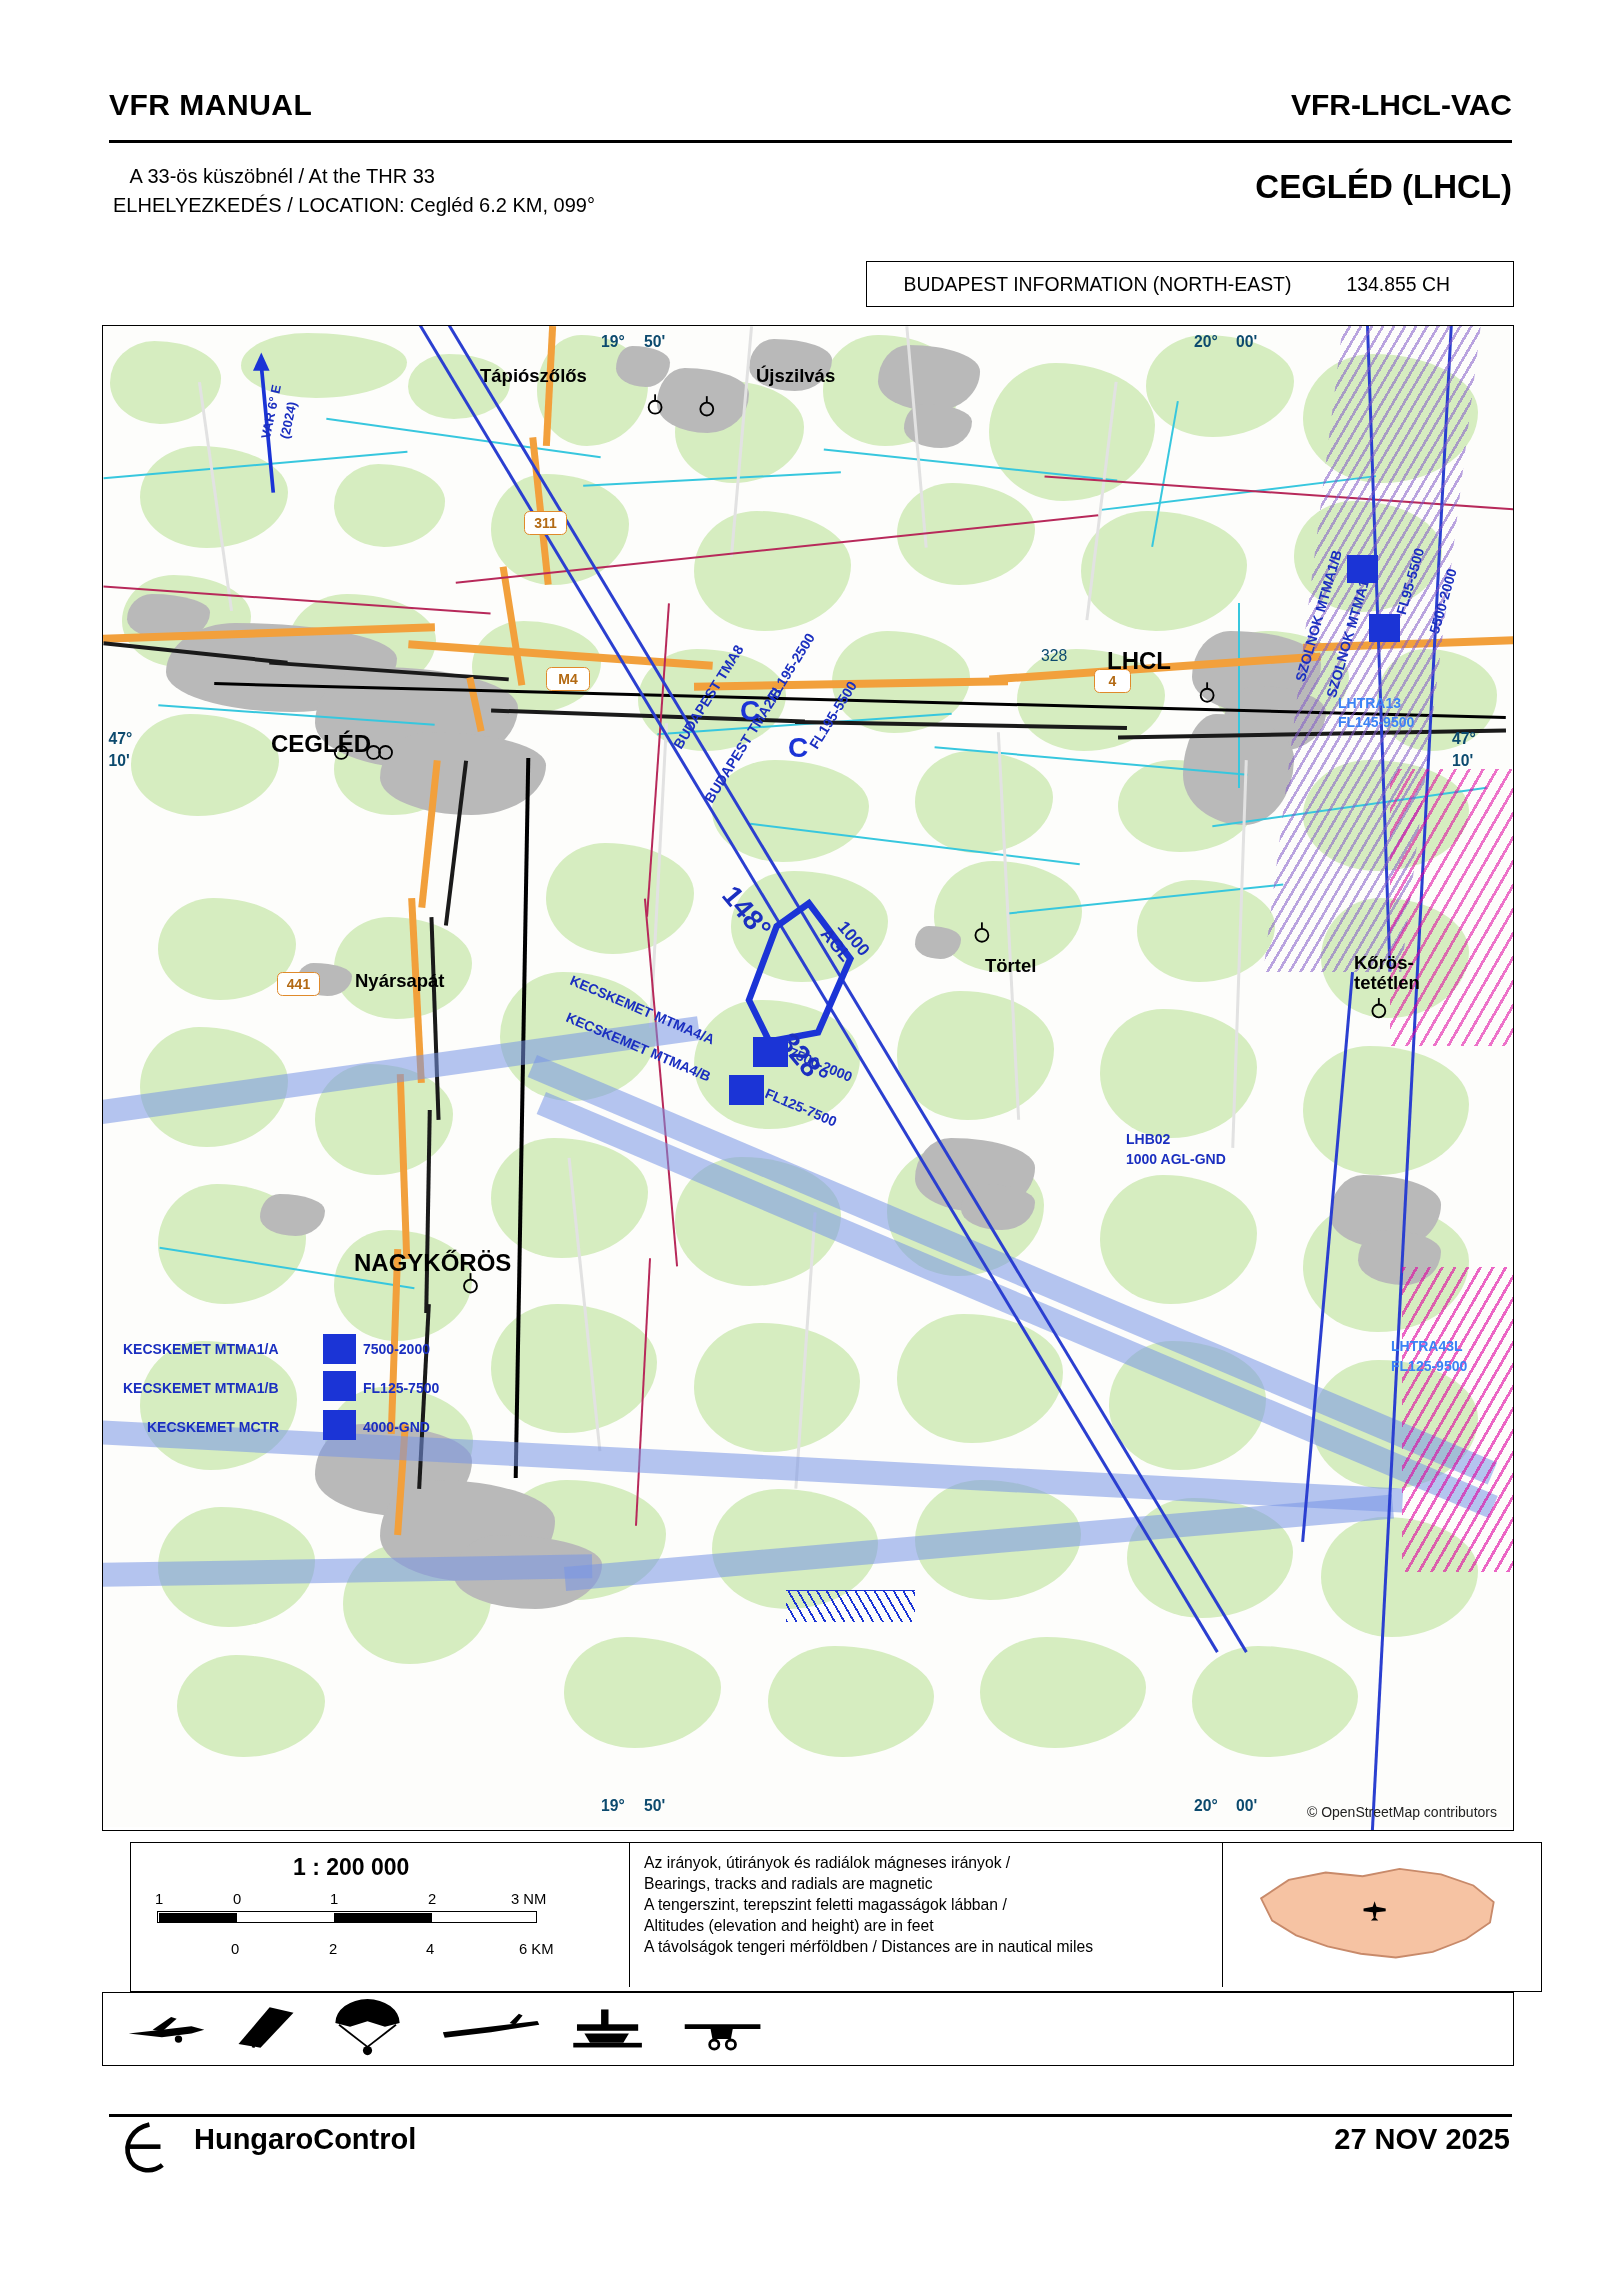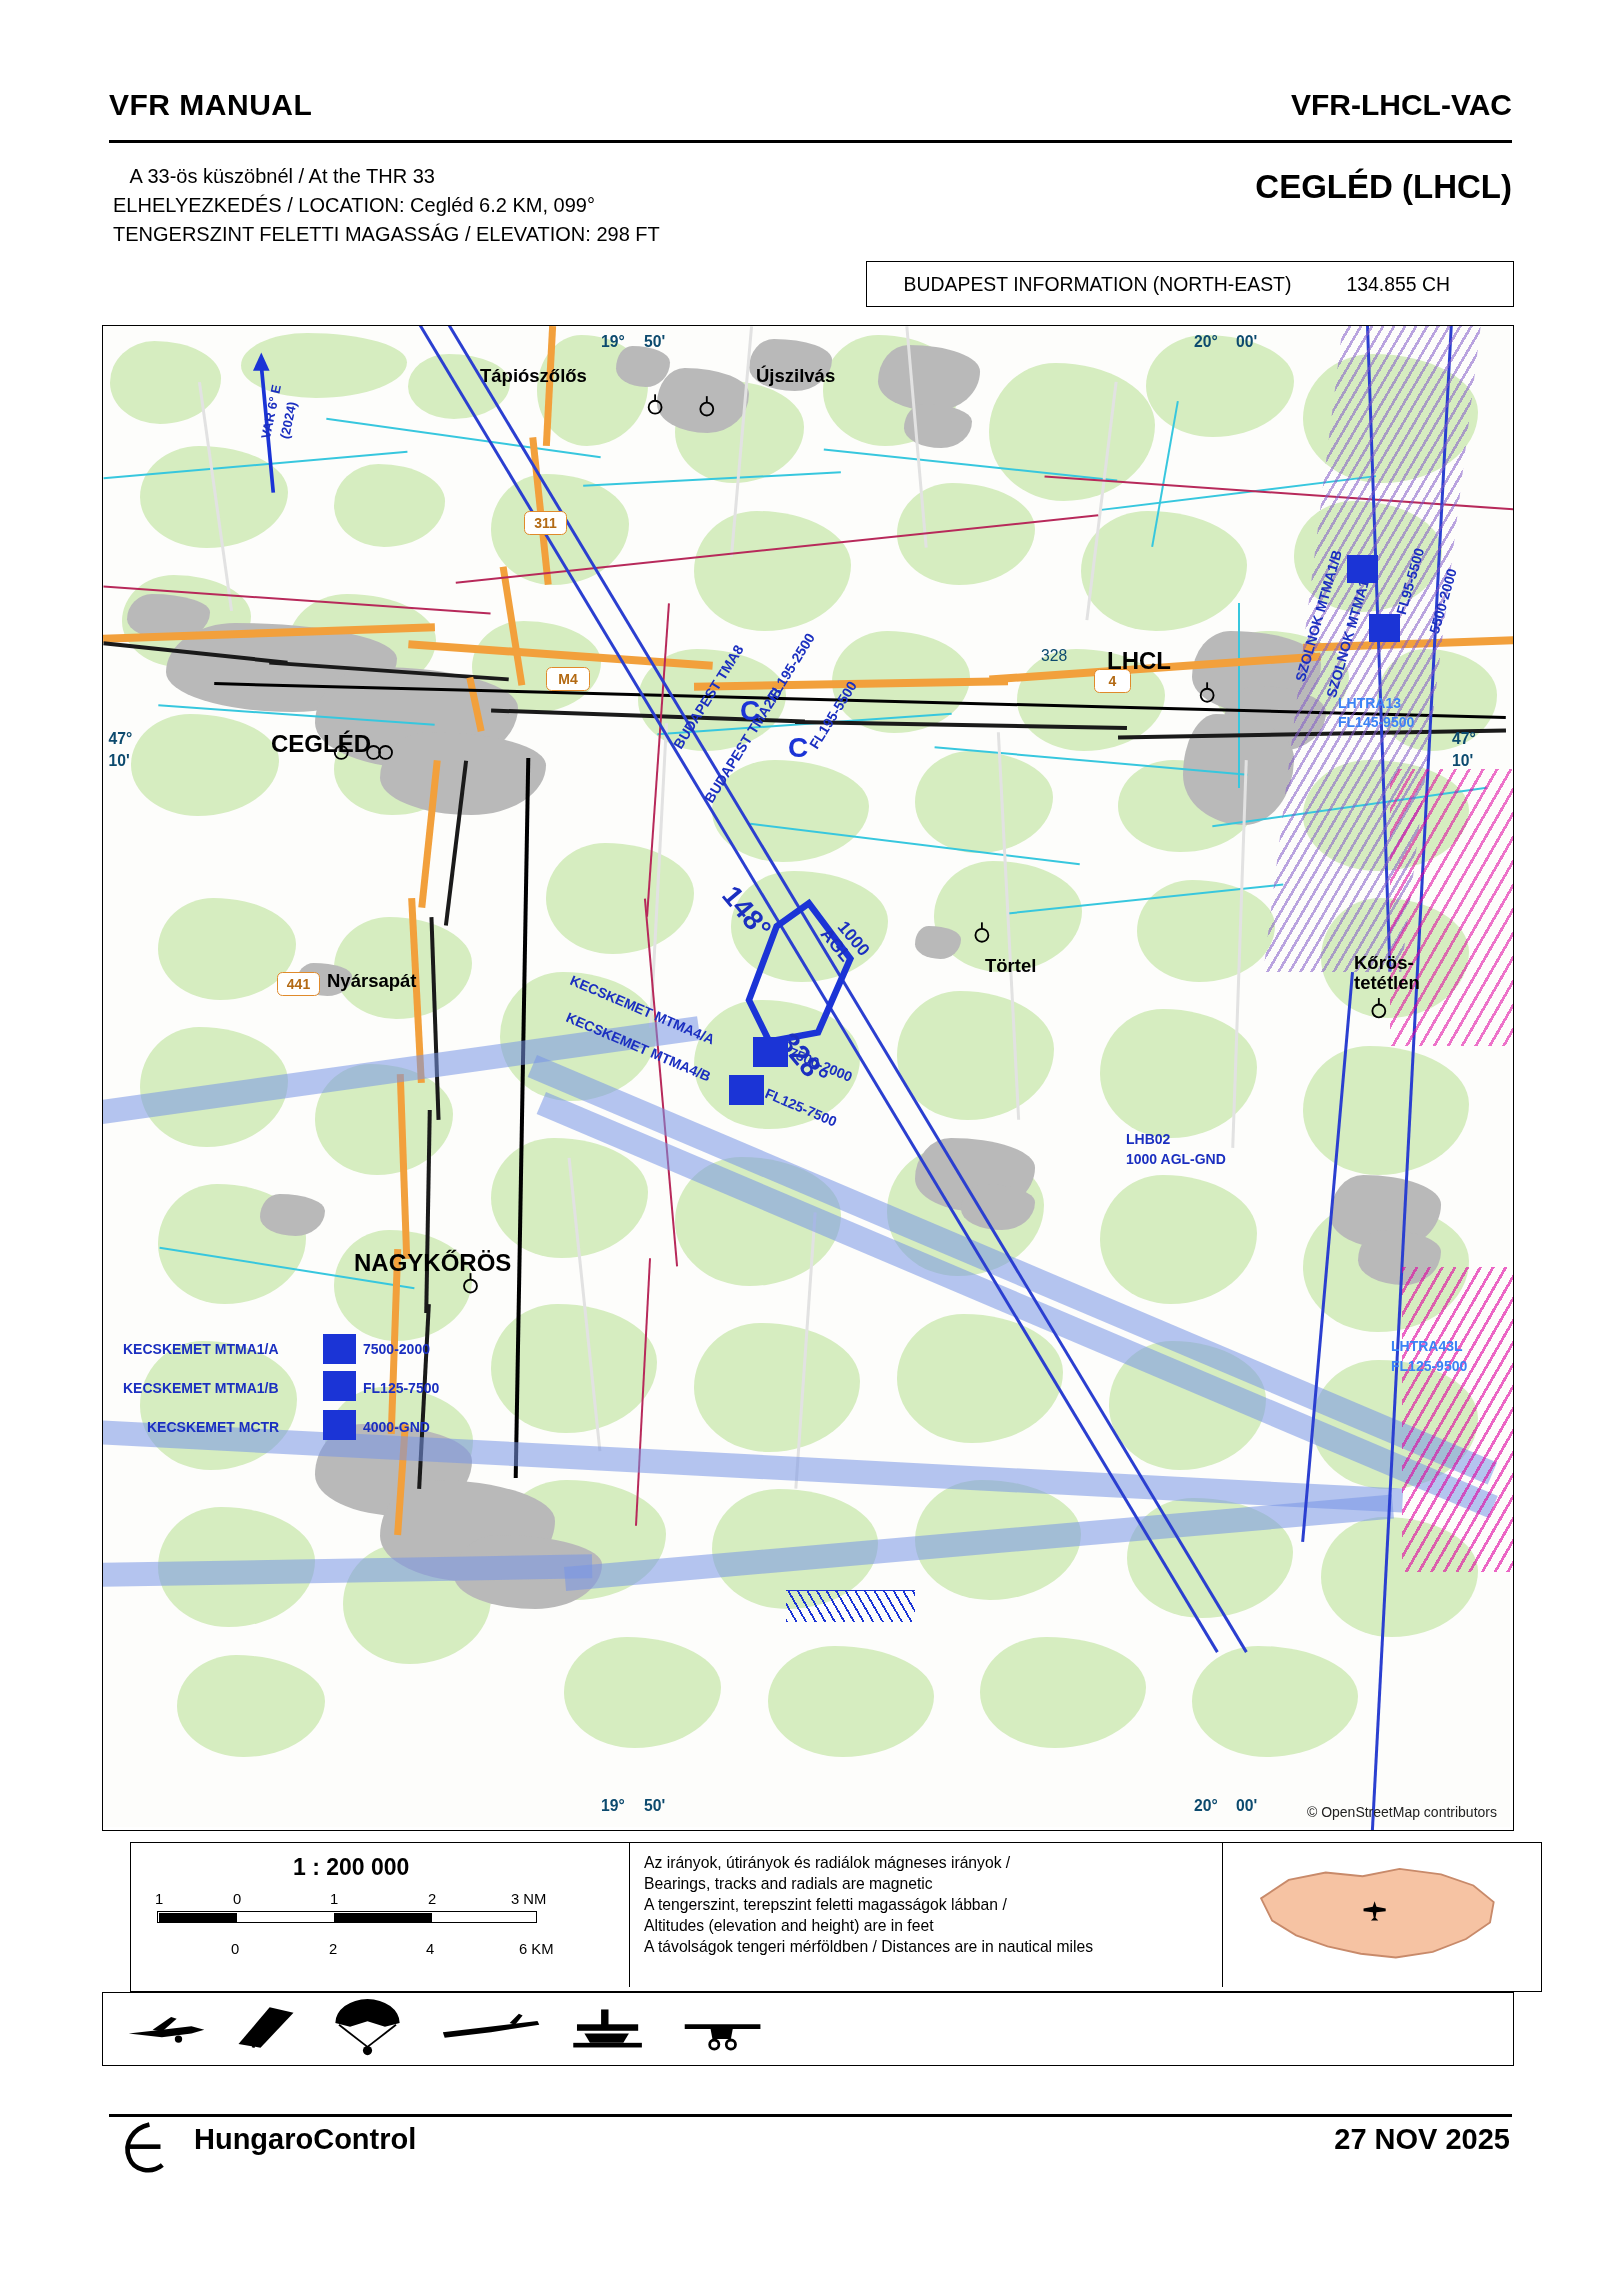"TENGERSZINT FELETTI MAGASSÁG /" div { html: <div>TENGERSZINT FELETTI MAGASSÁG / ELEVATION: 298 FT</div> -> none }
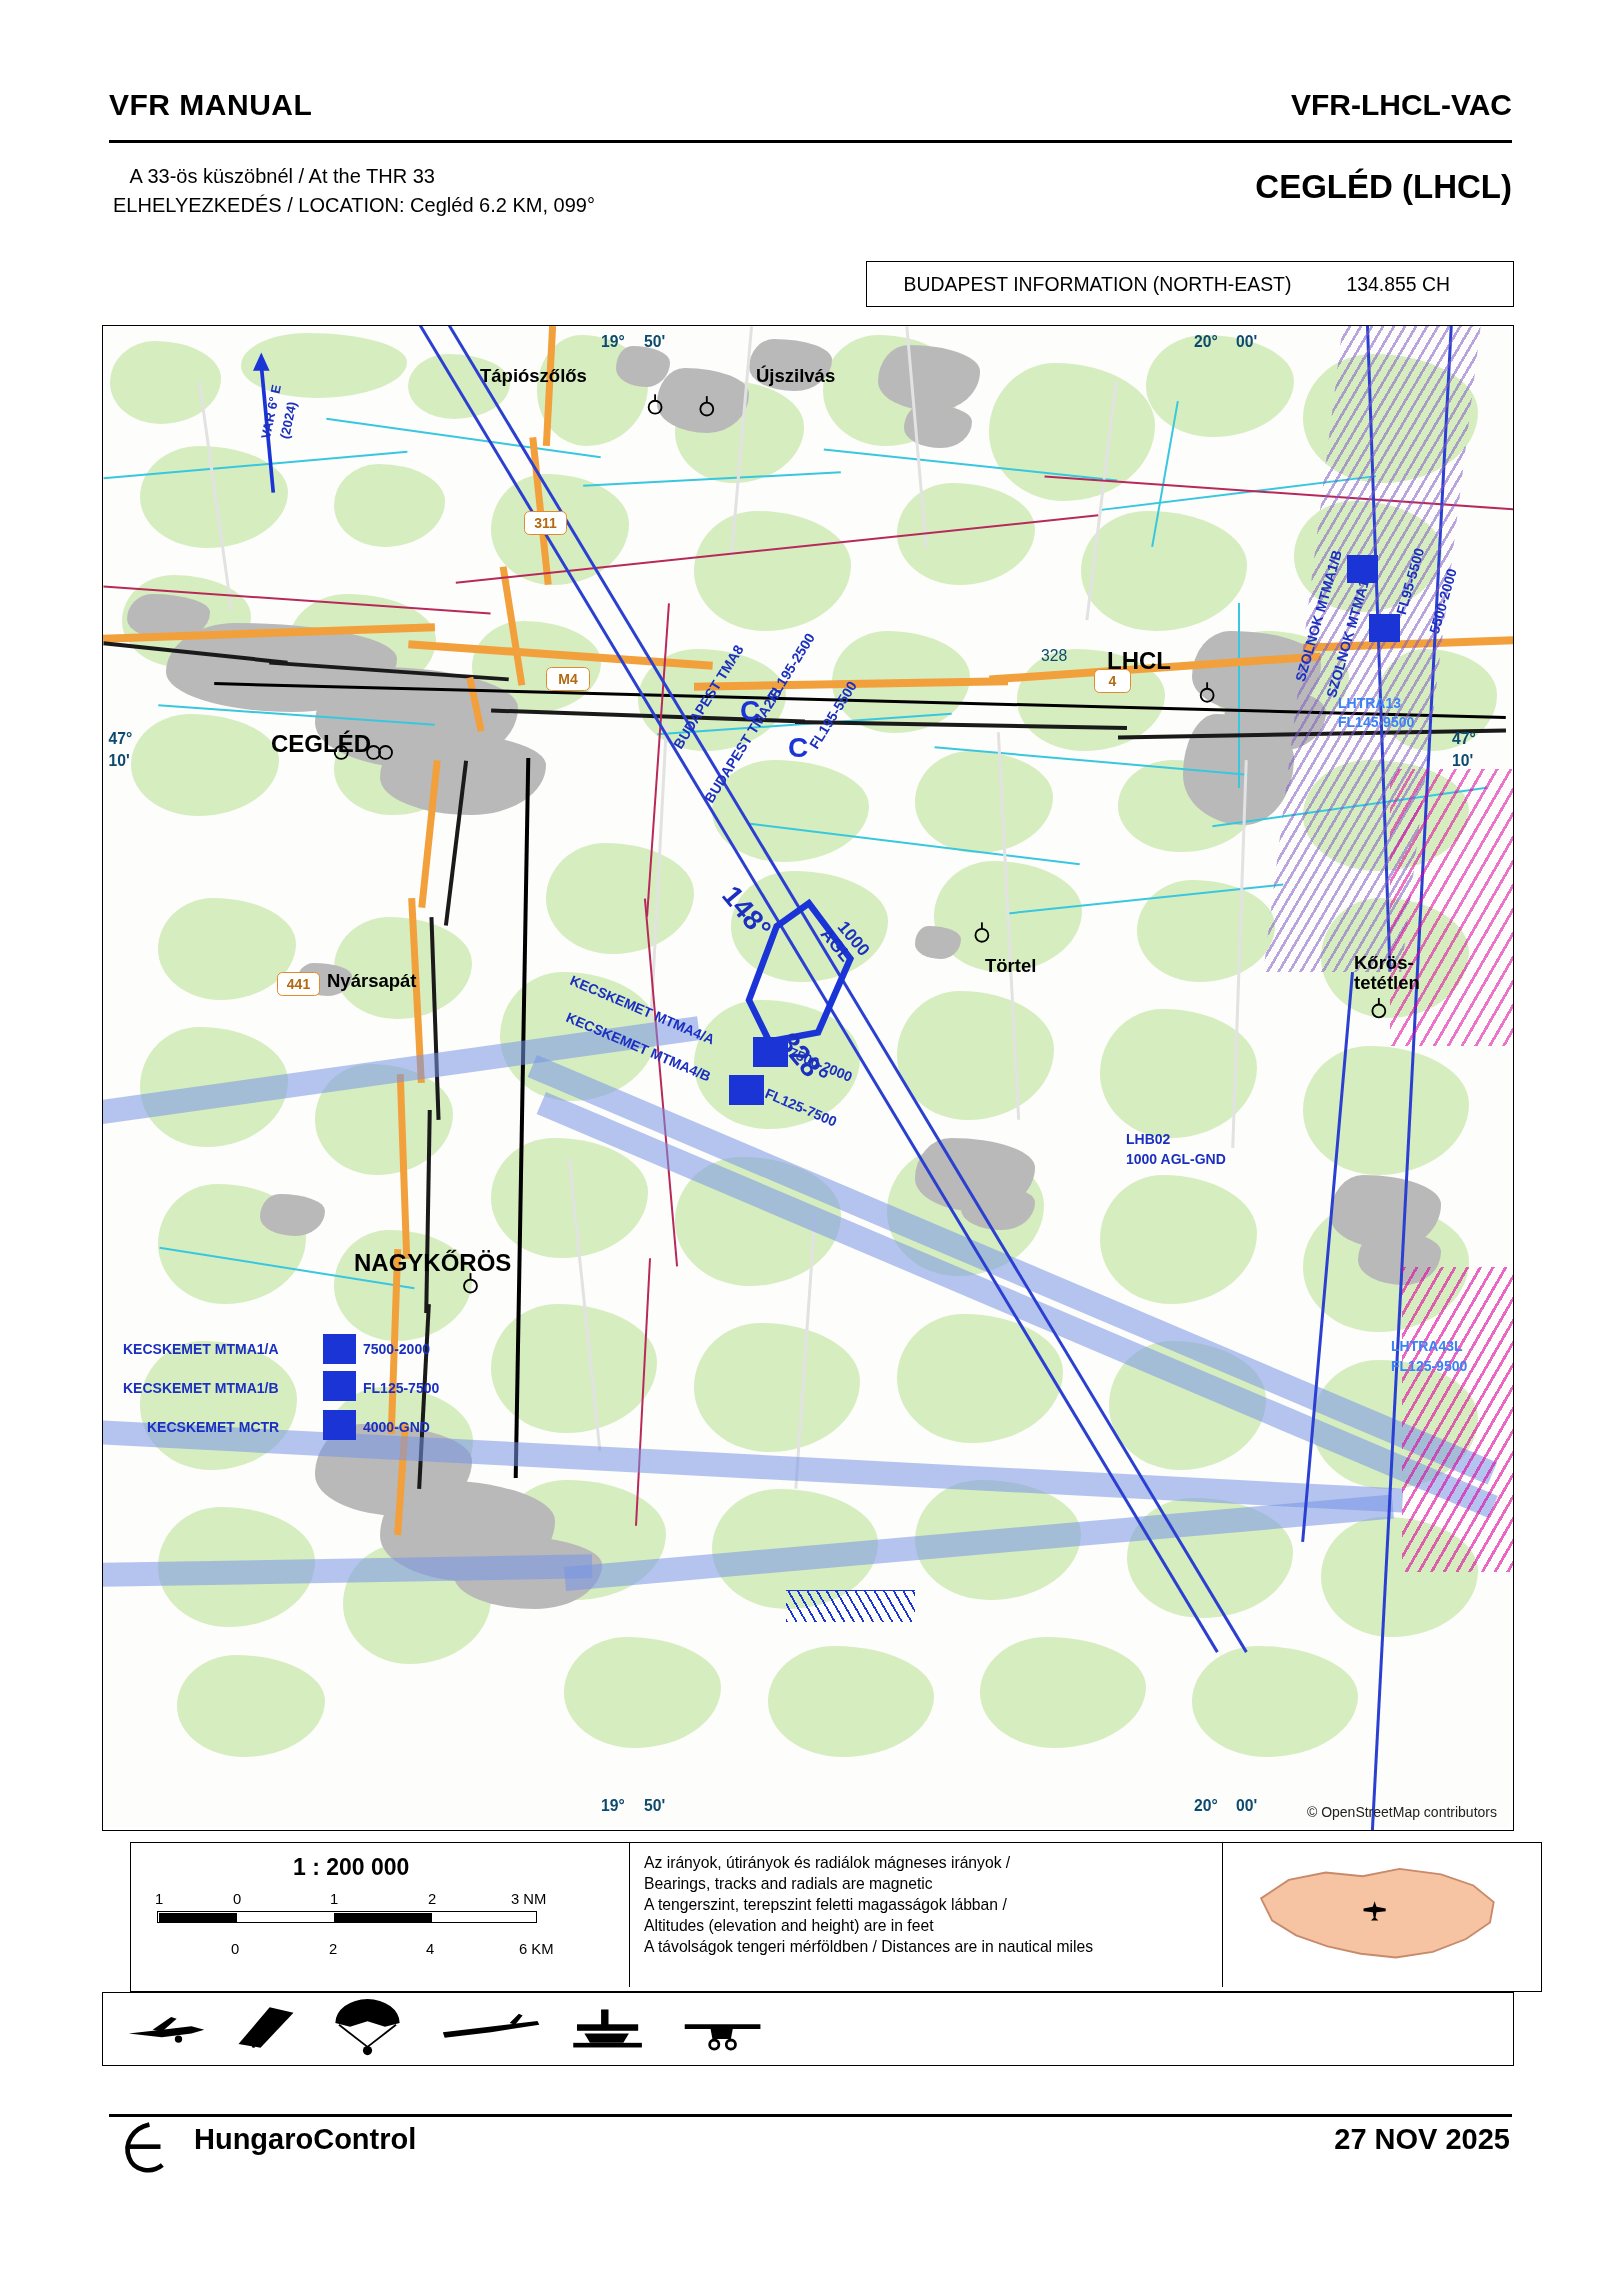"Nyársapát" div.lbl-town { left: 224px -> 252px }
